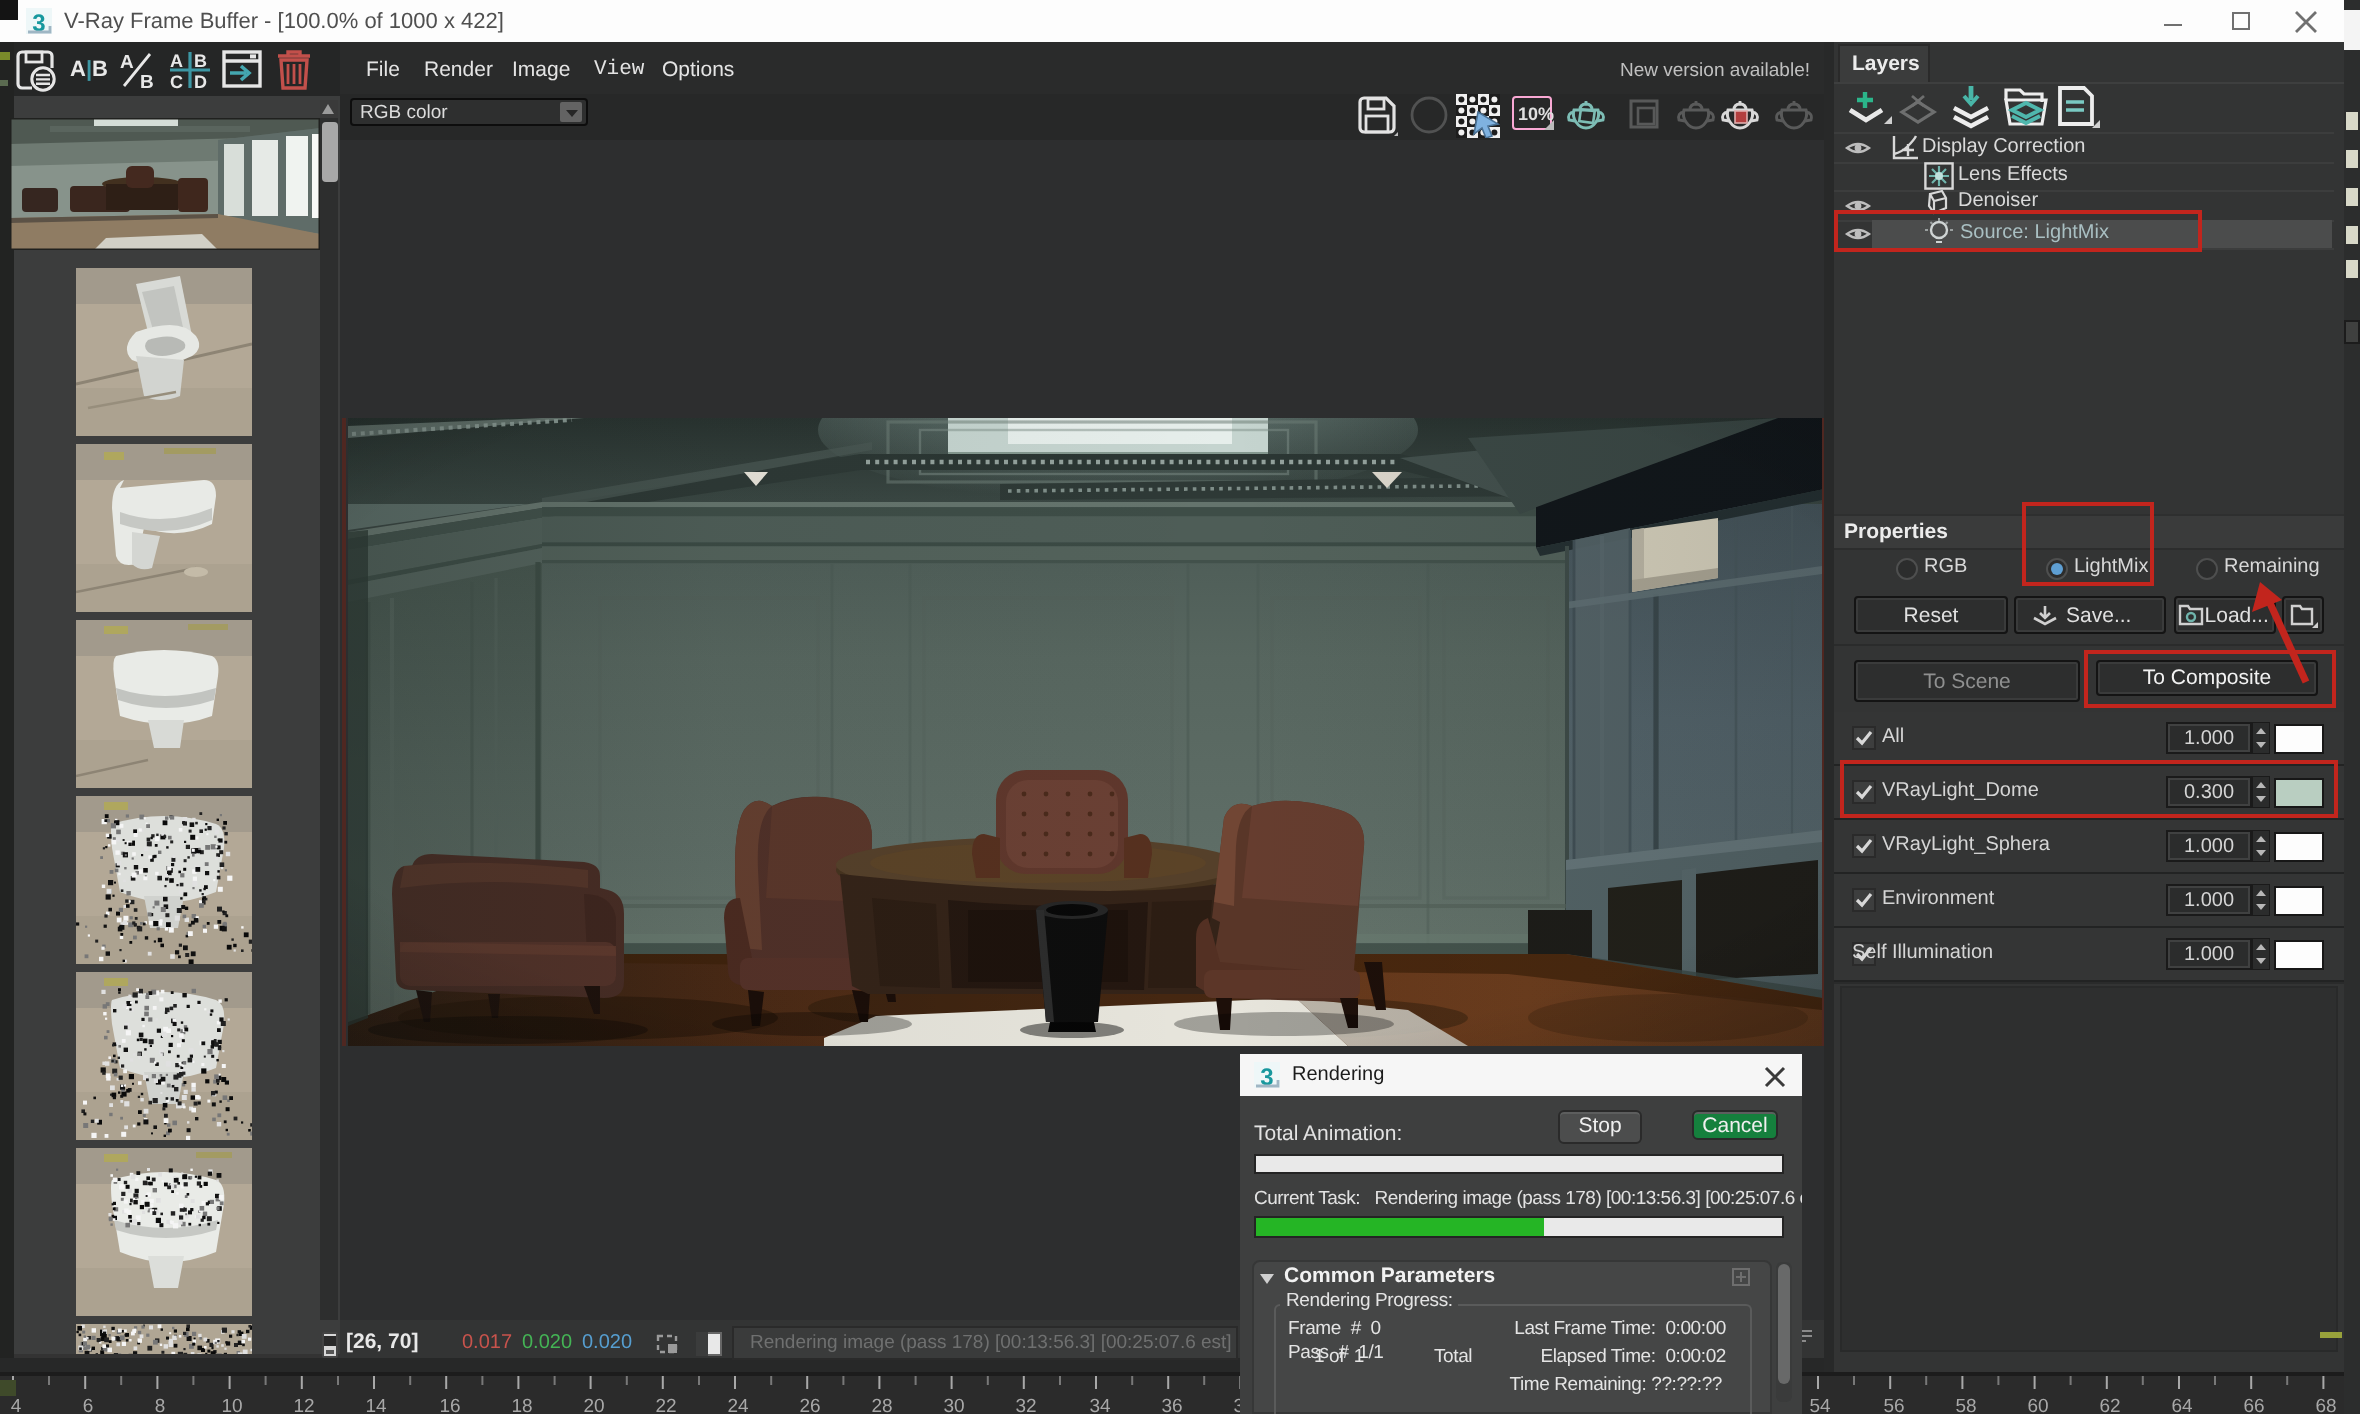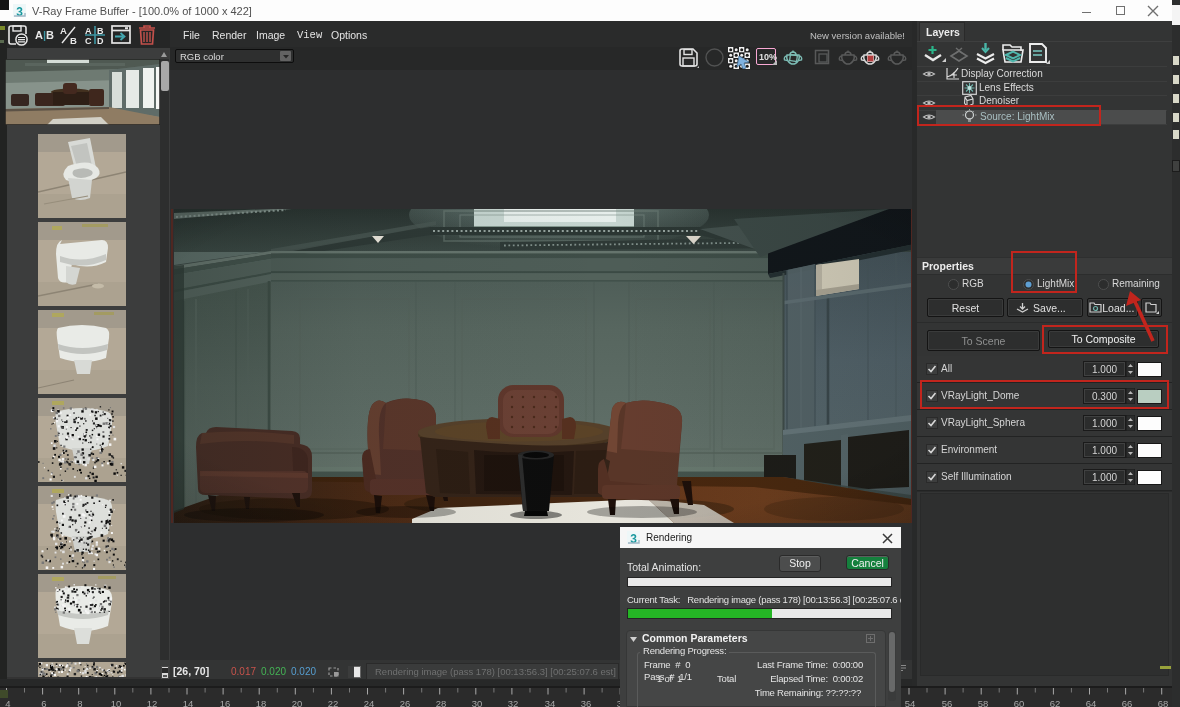"Self Illumination" span.ab { left: 24px -> 9px }
